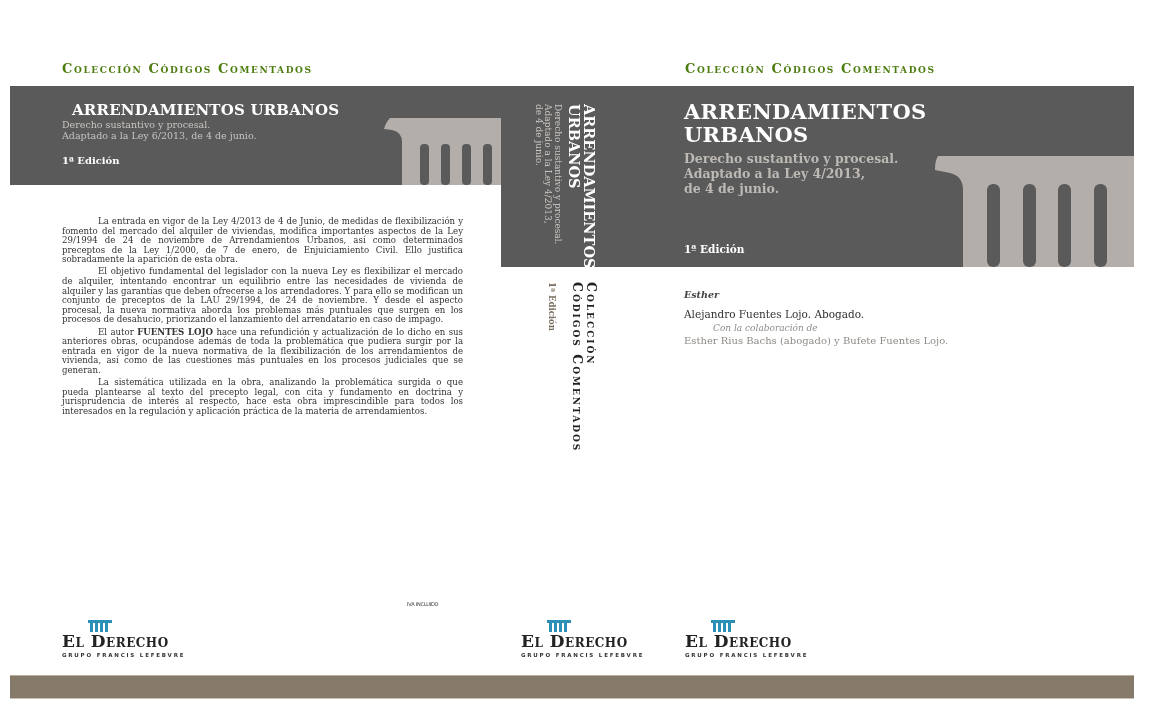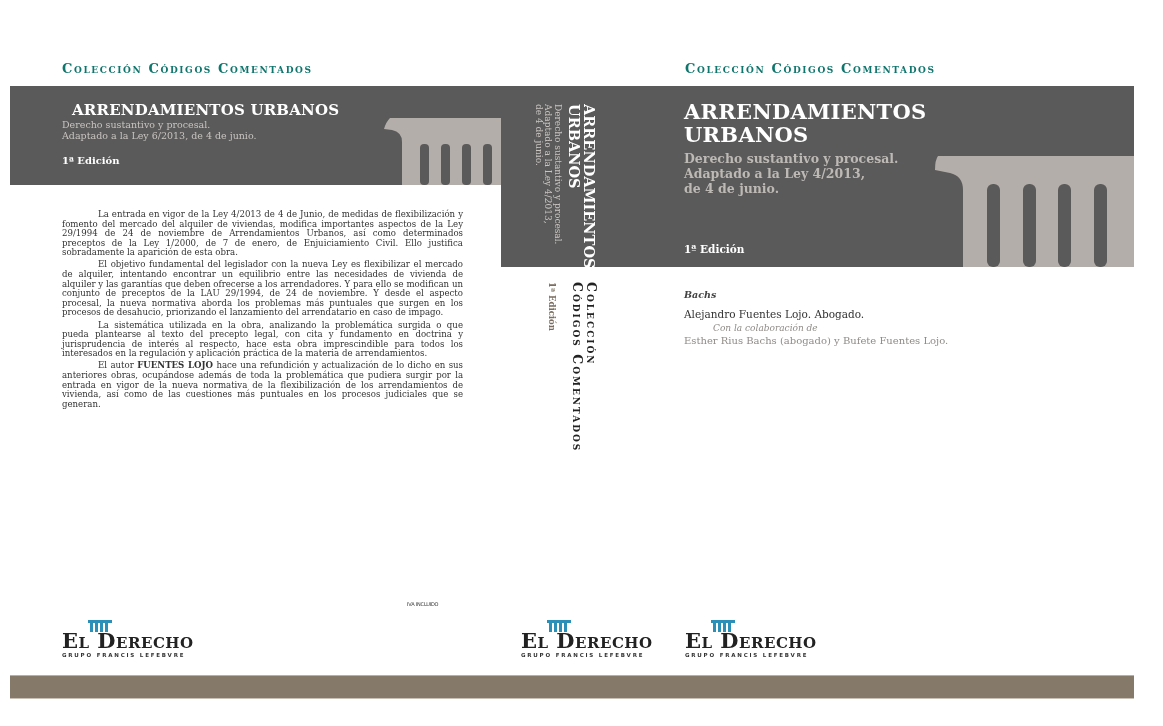"Colección Códigos Comentados" .series { color: #0f766e -> #4d7c0f }
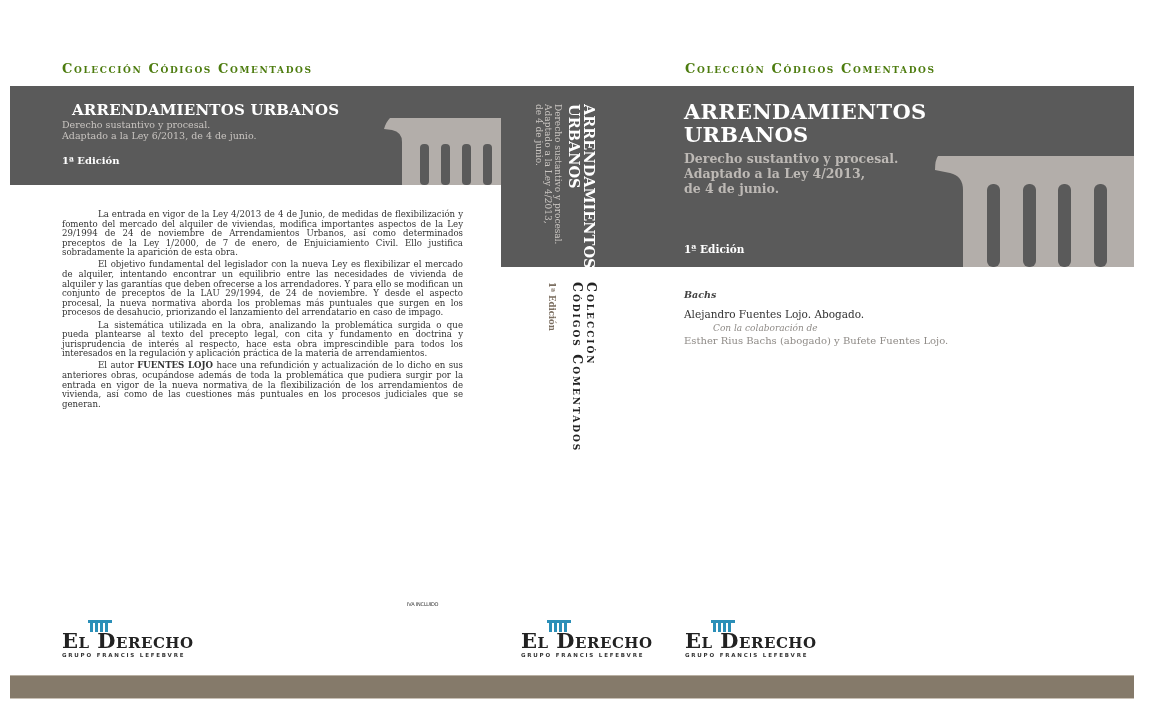"La entrada en vigor de" .blurb { top: 210px -> 217px }
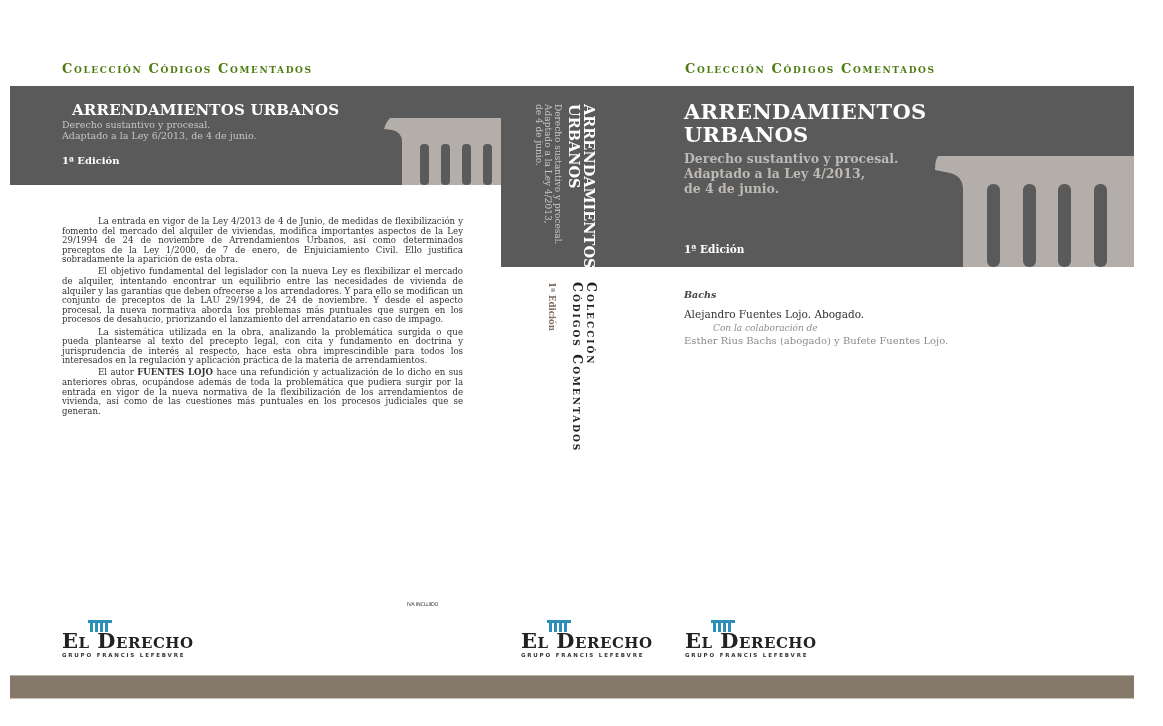"Bachs" div.abs { text: Bachs -> Esther }
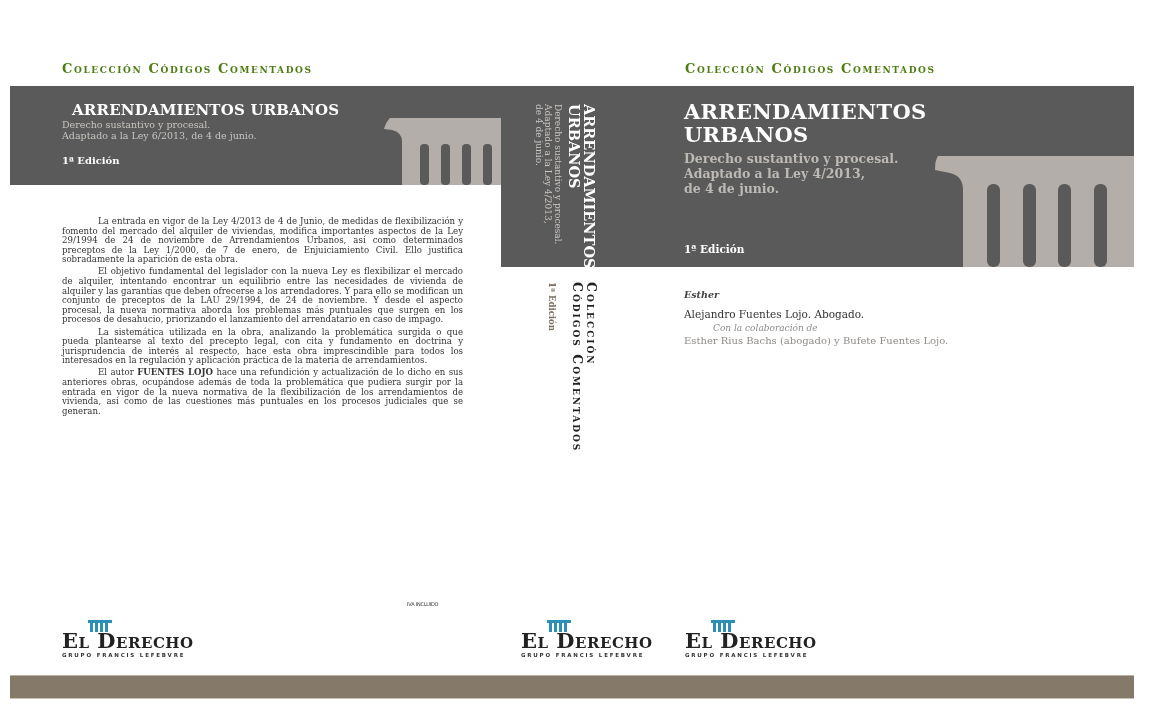"La sistemática utilizada en la" p { order: before "El autor FUENTES LOJO hace" -> after "El autor FUENTES LOJO hace" }
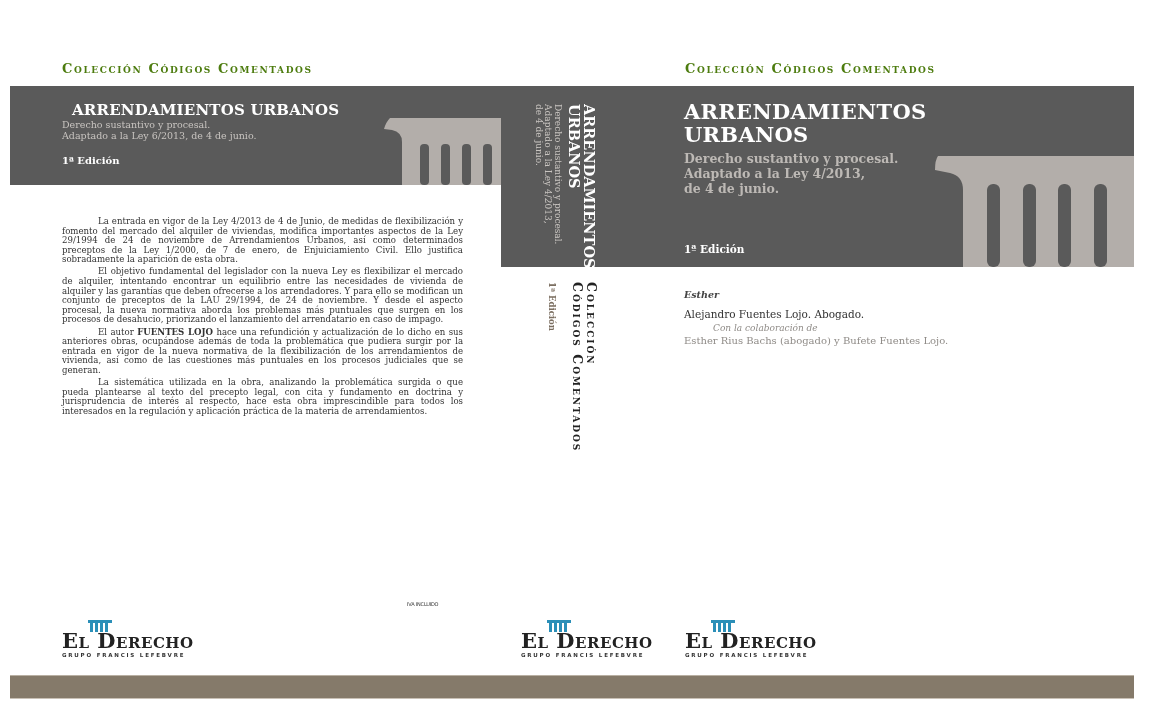"El Derecho" .logo .brand { font-size: 21px -> 17px }
